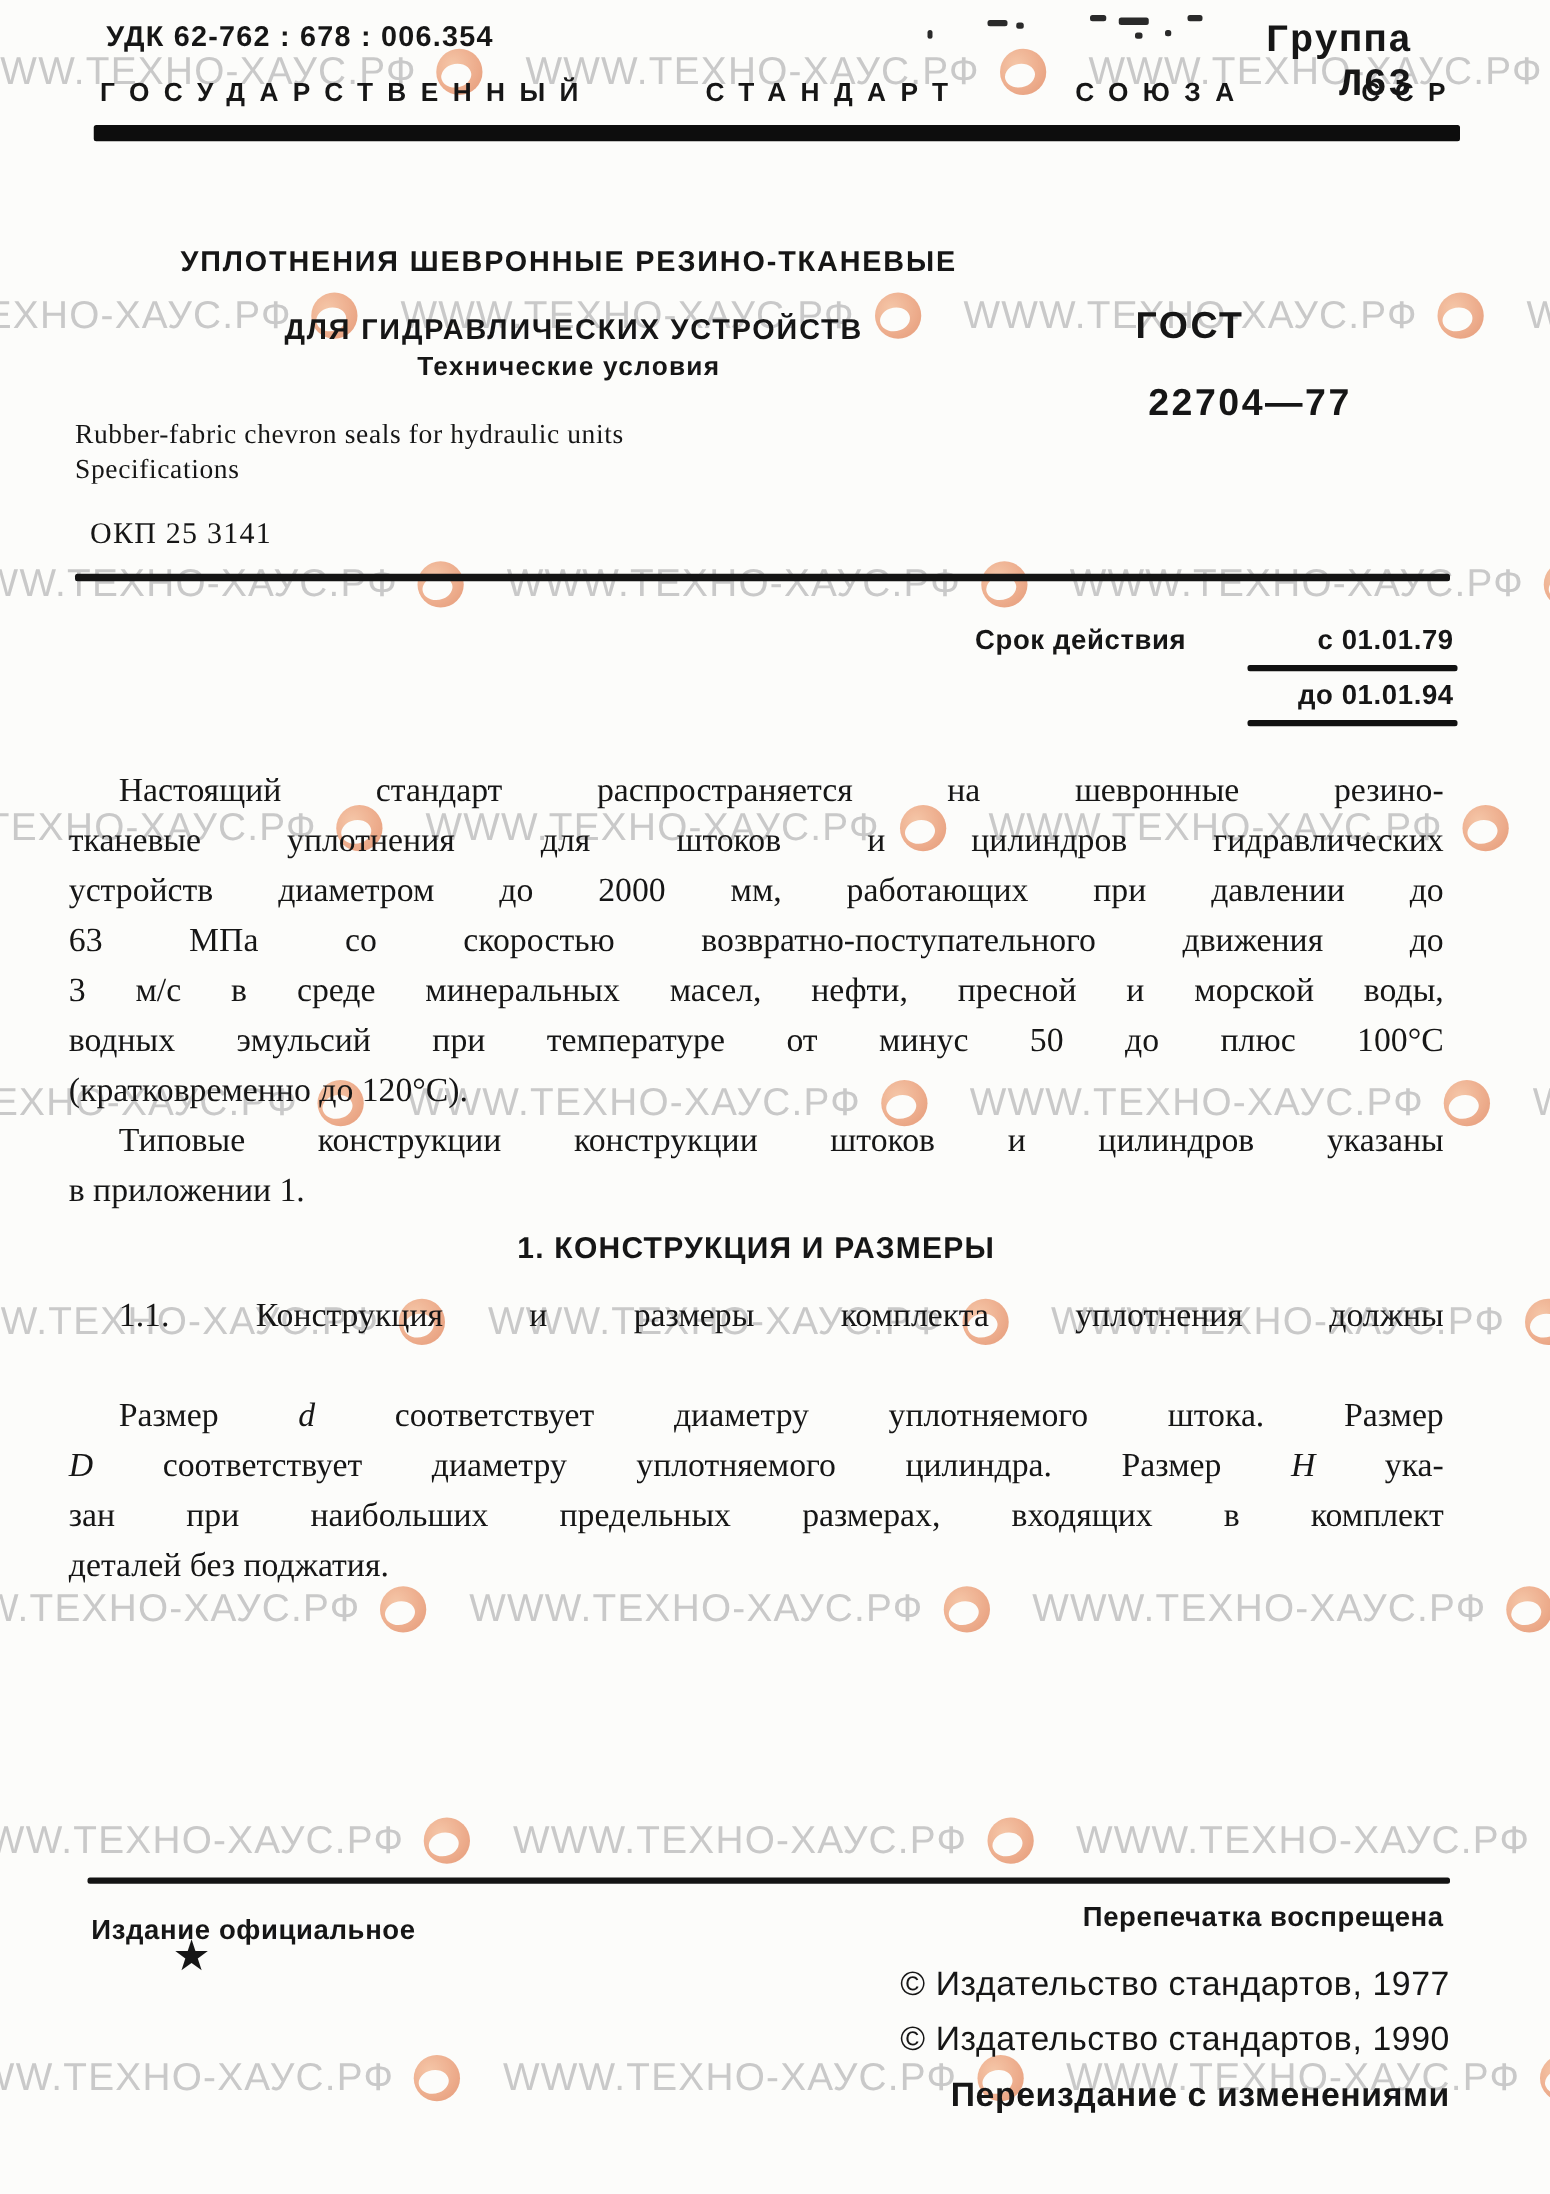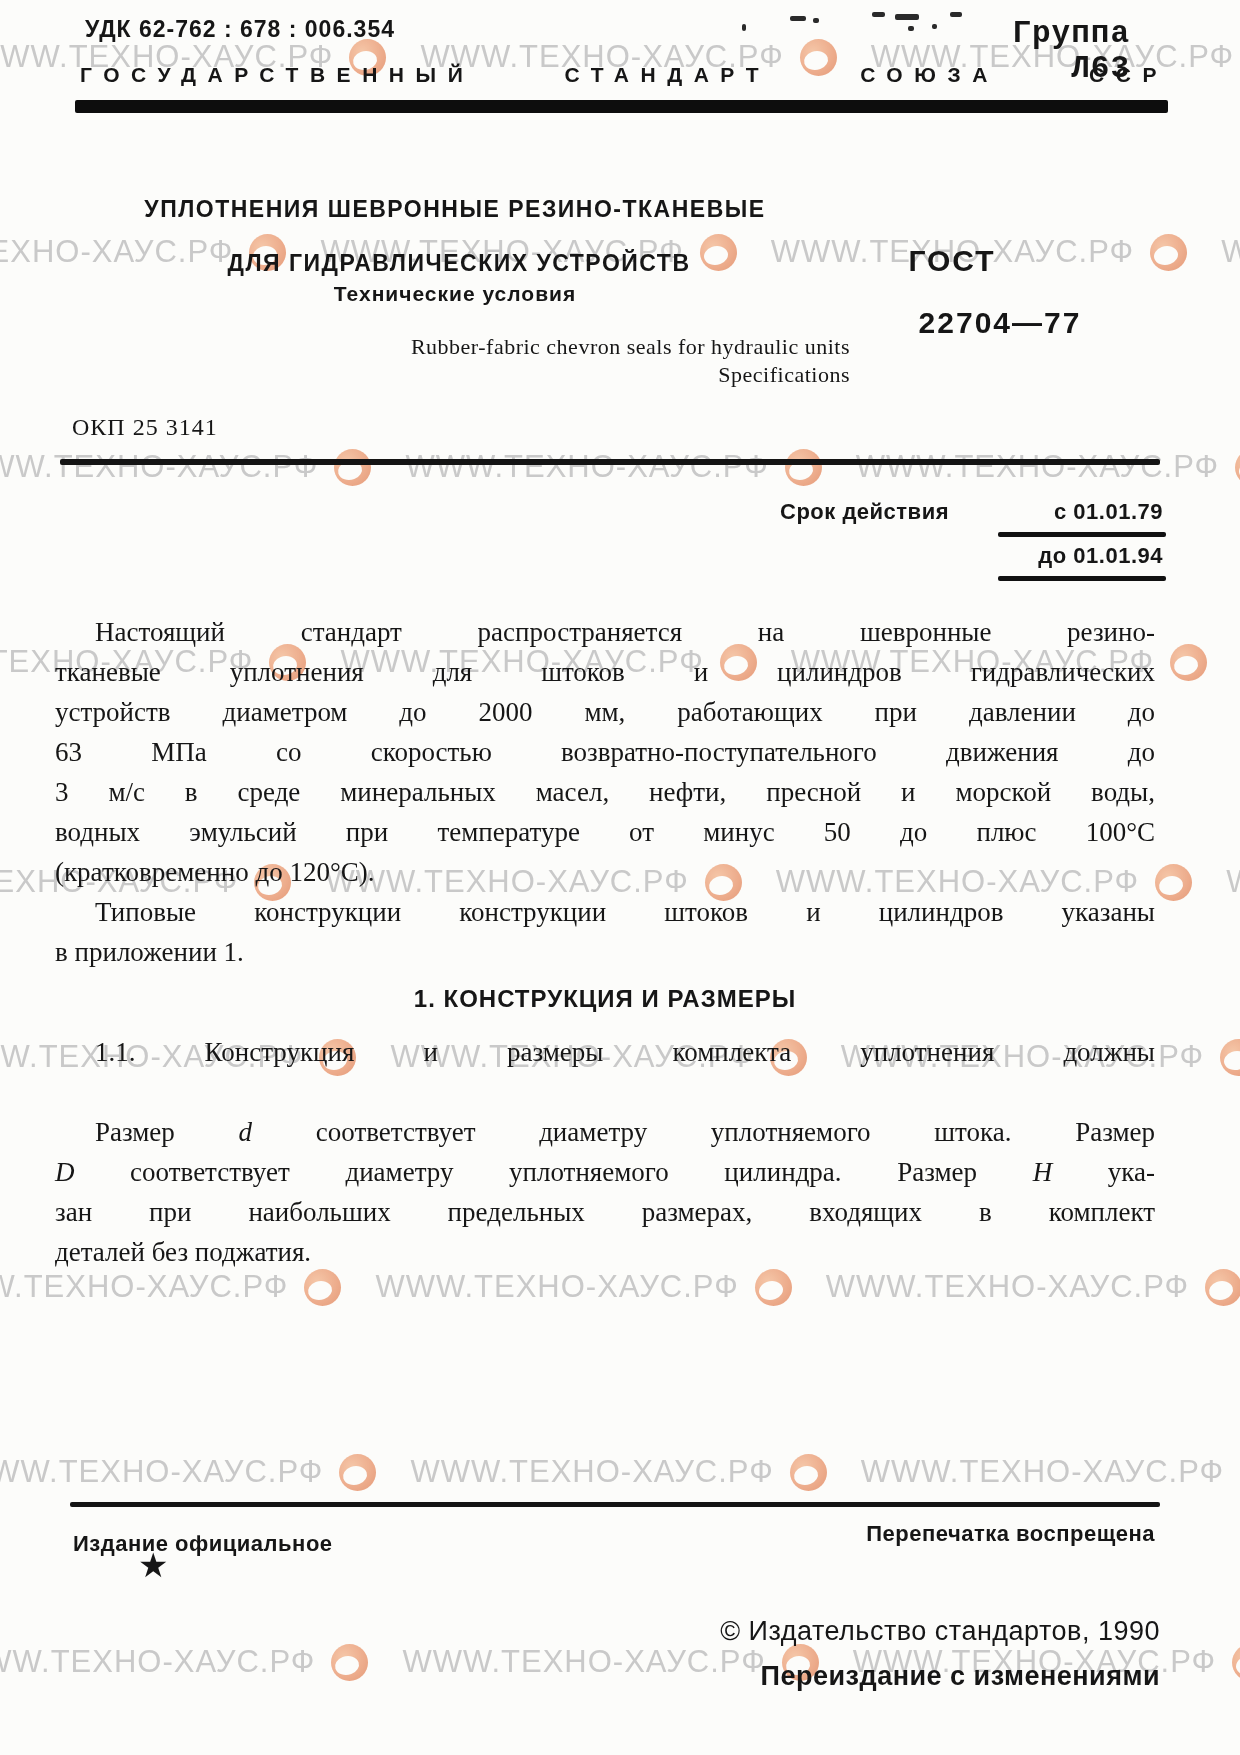"Rubber-fabric chevron seals for" .eng-line { text-align: right -> left }
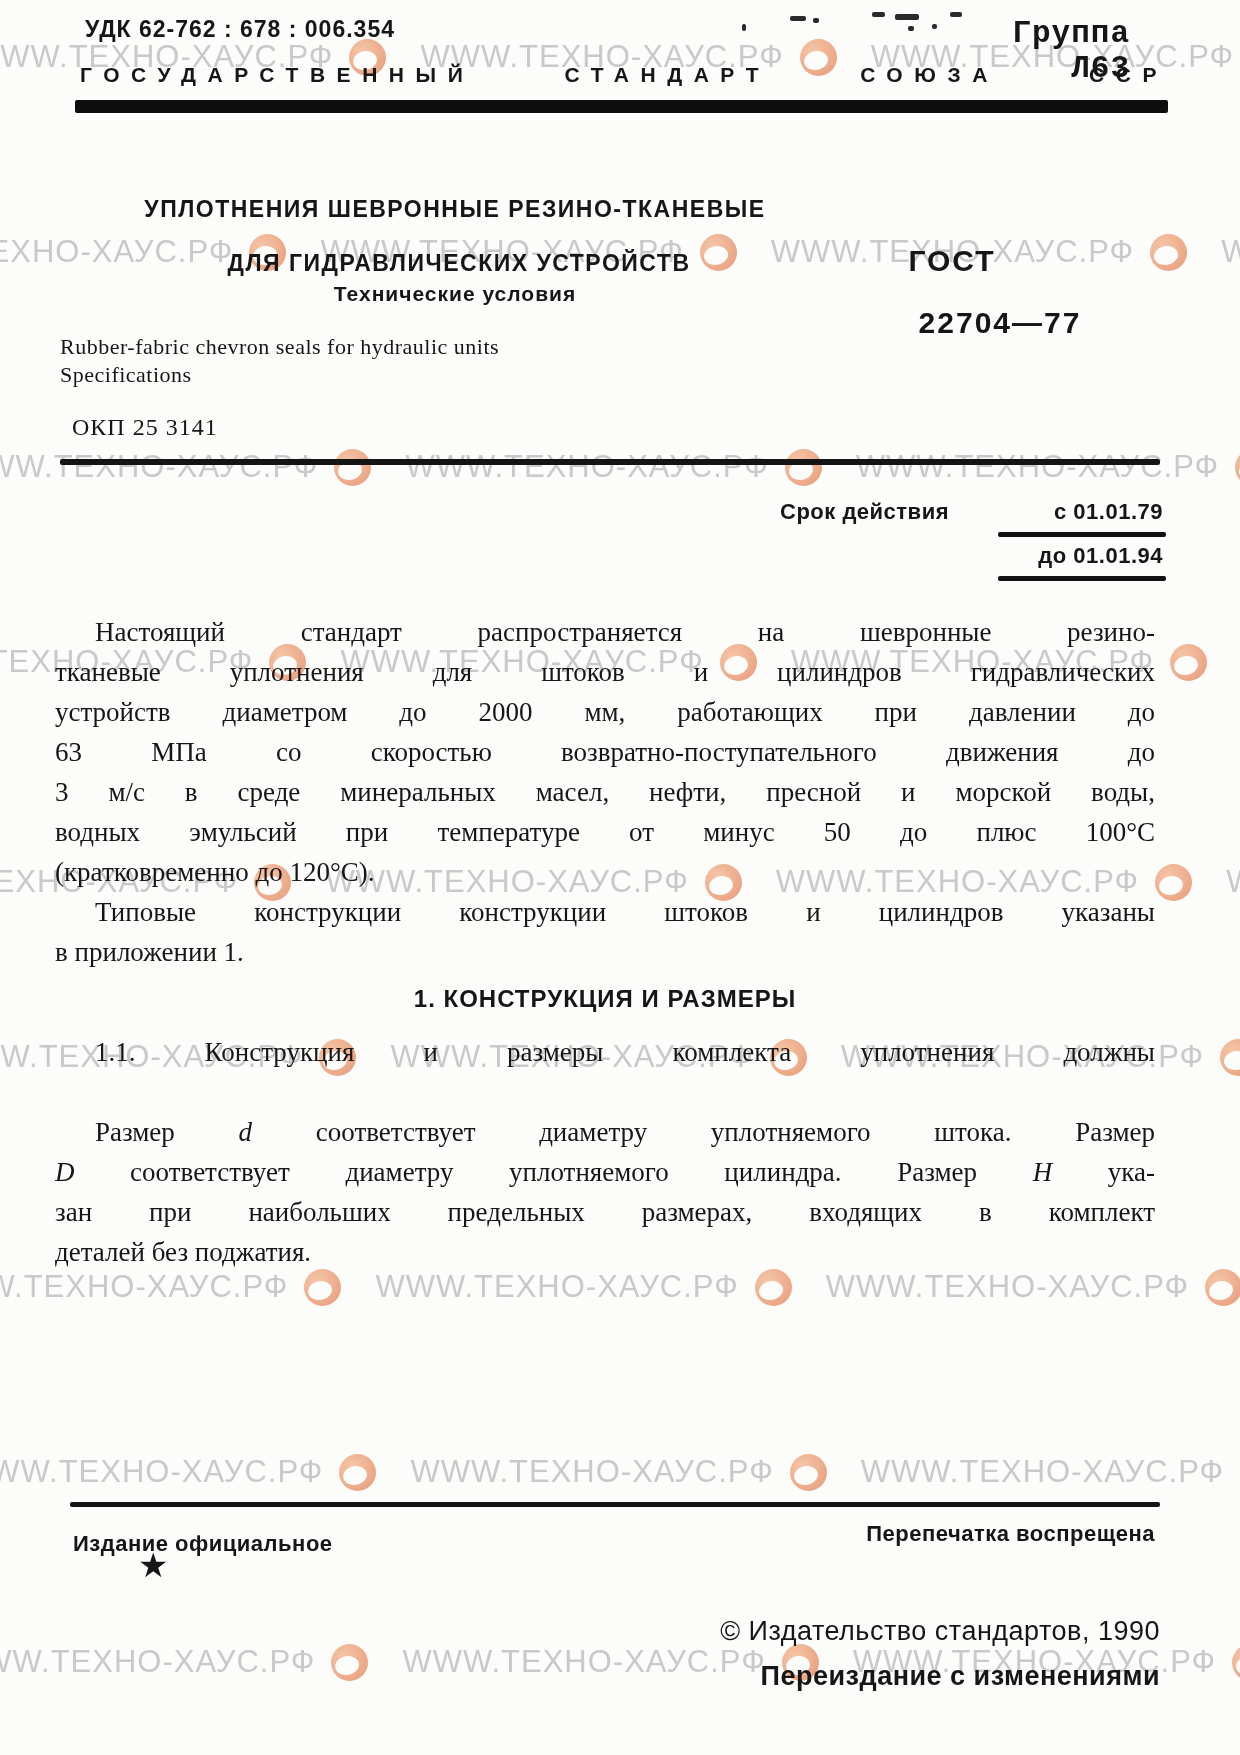"© Издательство стандартов, 1977" div.abs { html: none -> <div>© Издательство стандартов, 1977</div> }
